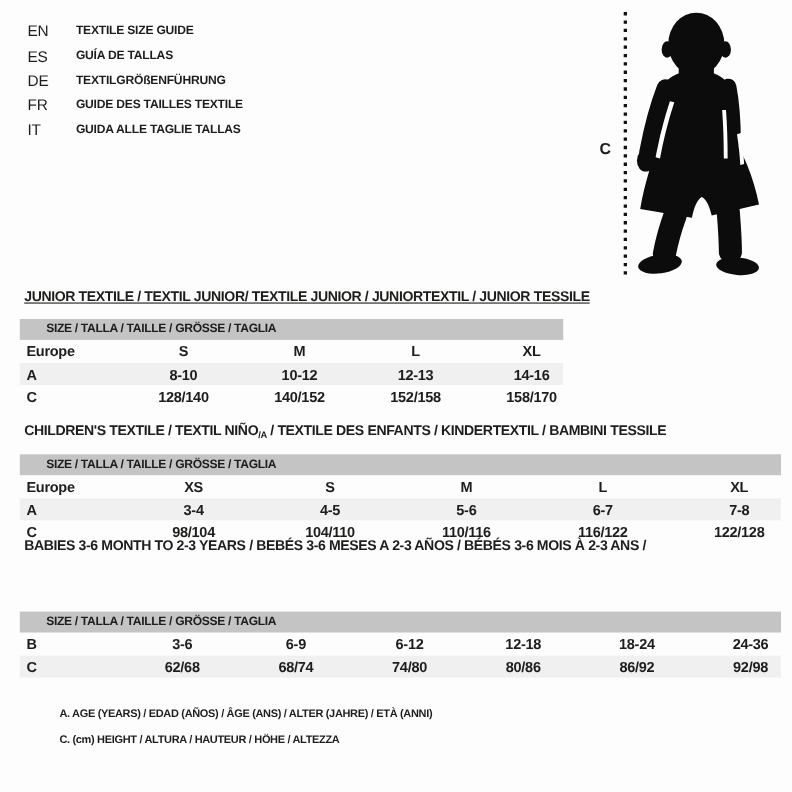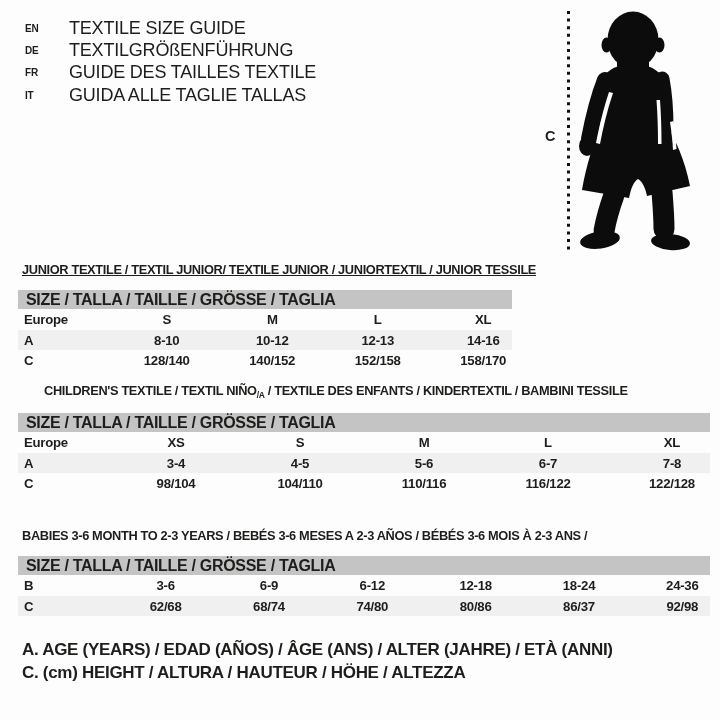"EN" .lang-code { font-size: 10px -> 14px; font-weight: 700 -> 400 }
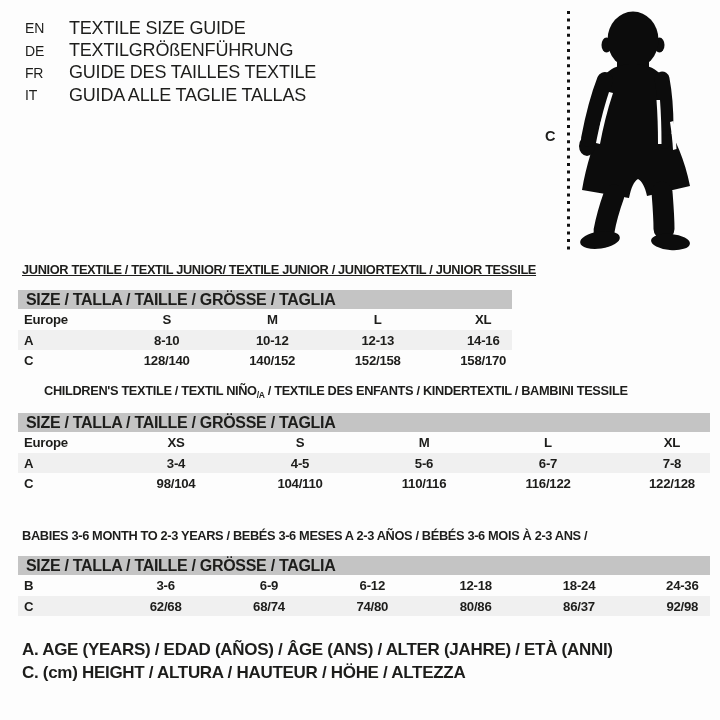"TEXTILE SIZE GUIDE" .lang-label { font-size: 18px -> 11px; font-weight: 400 -> 700 }
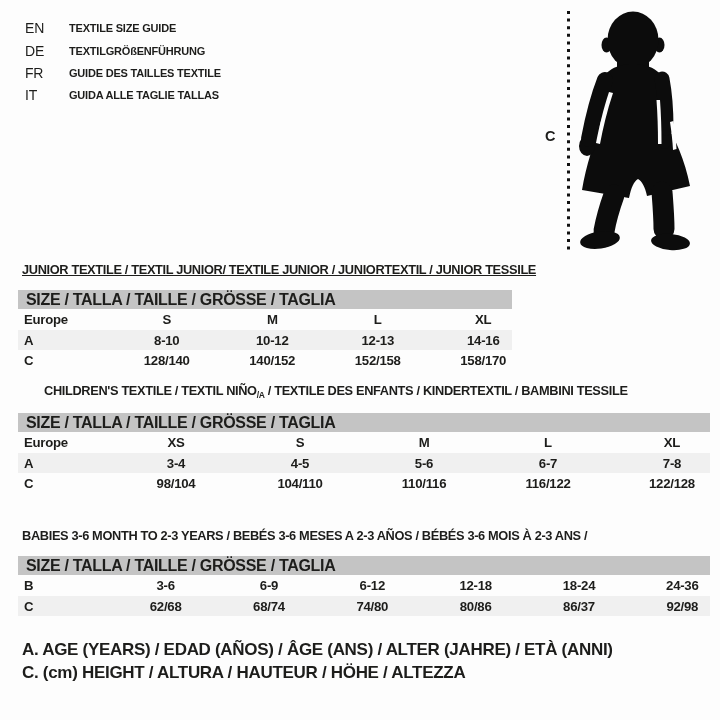"ES" div.lang-row { html: none -> <div> <div>ES</div> <div>GUÍA DE TALLAS</div> </div> }
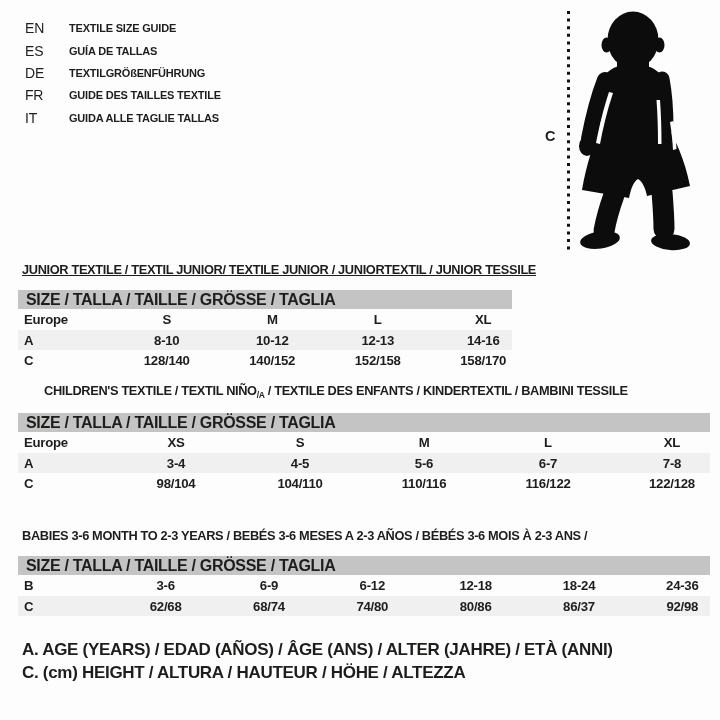"SIZE / TALLA / TAILLE" .size-bar { font-size: 16px -> 11px; padding-left: 8px -> 24px }
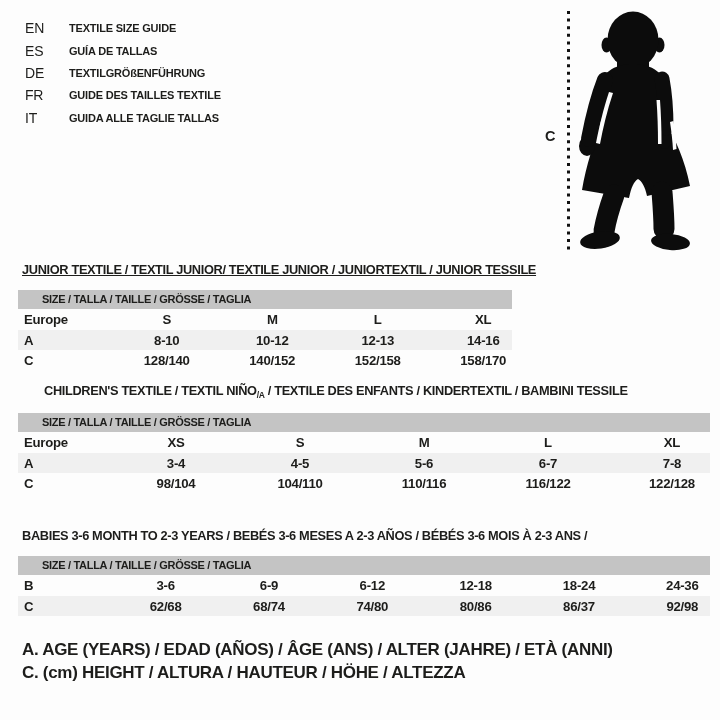"CHILDREN'S TEXTILE / TEXTIL NIÑO/A" .h-children { margin-left: 22px -> none }
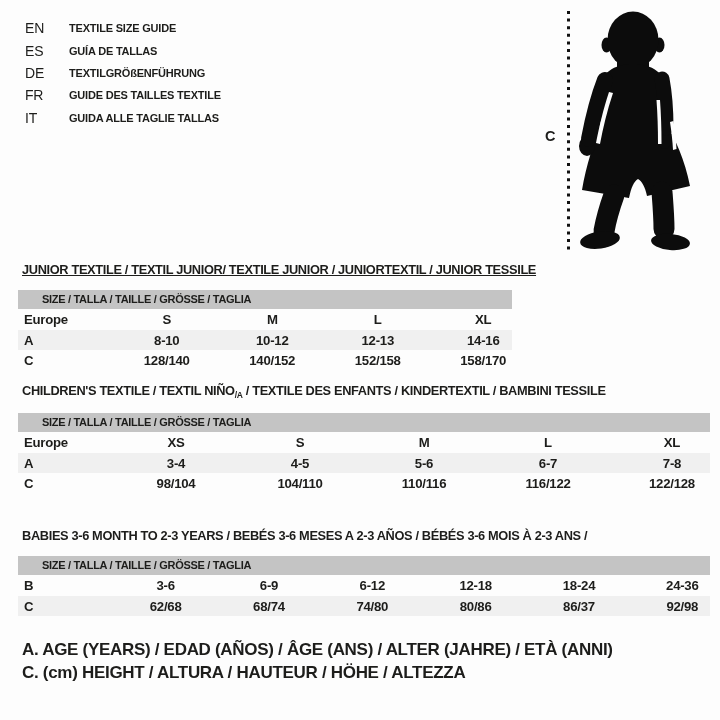"BABIES 3-6 MONTH TO 2-3" .h-babies { margin-top: 40px -> none }
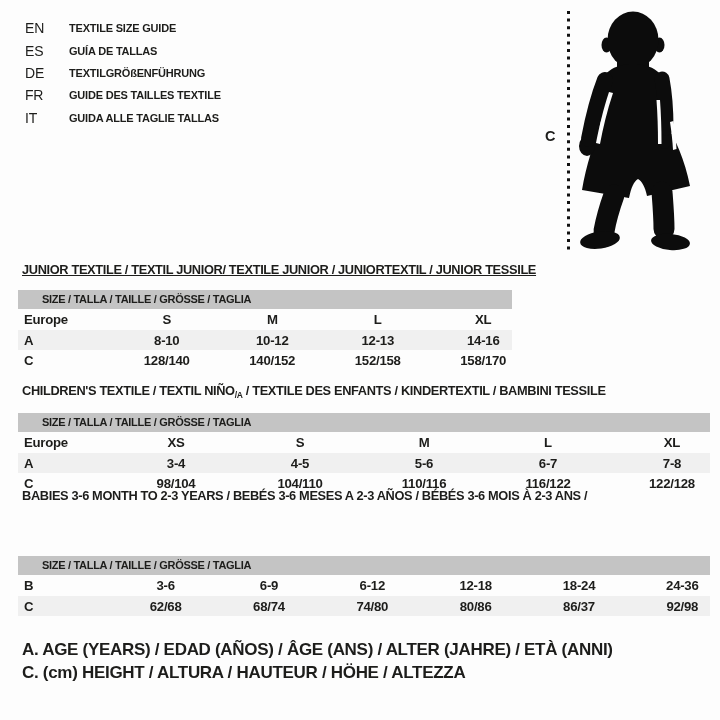"86/37" div.t-cell { text: 86/37 -> 86/92 }
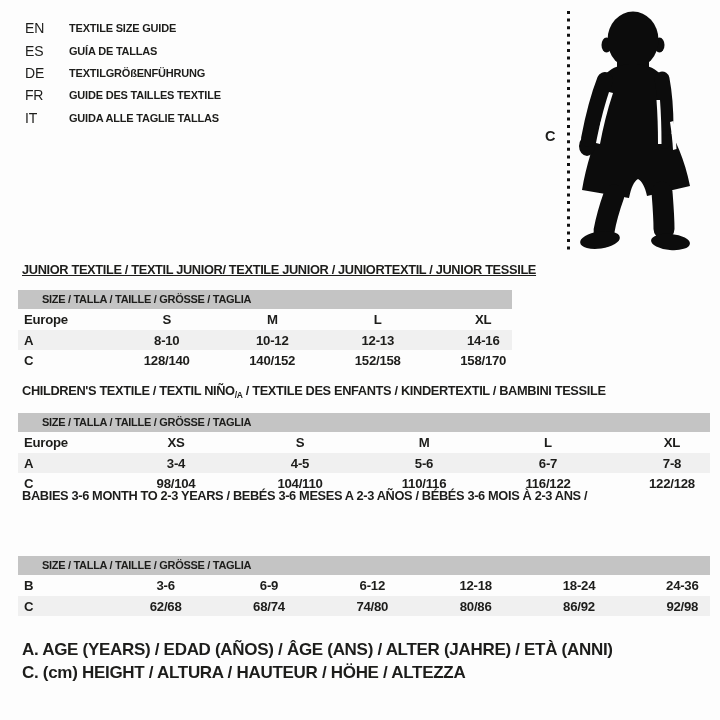"A. AGE (YEARS) / EDAD" .footnote { font-size: 17px -> 10px; margin-left: none -> 32px }
